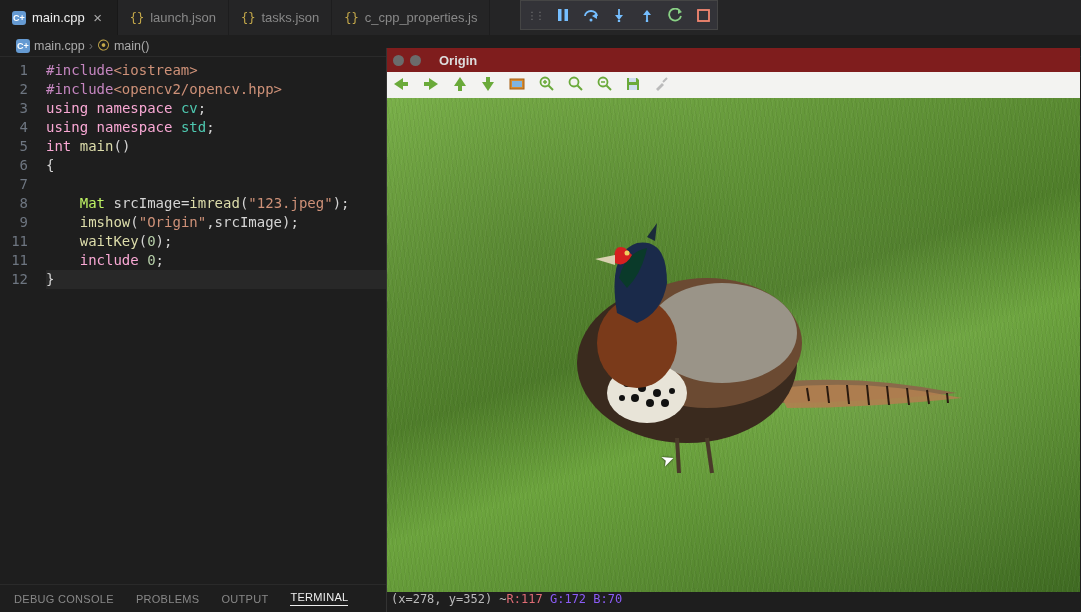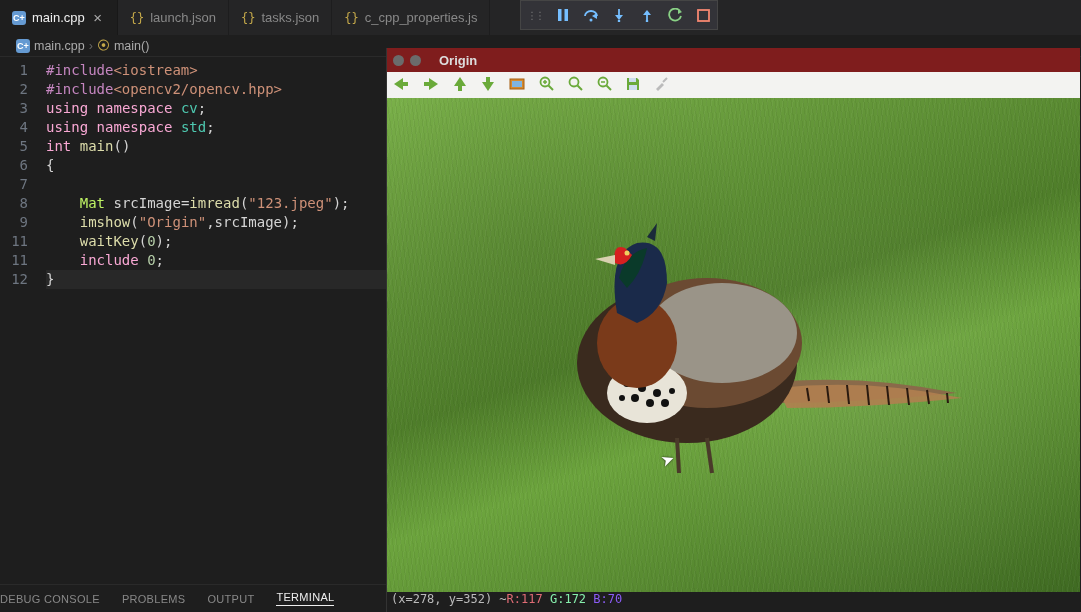"DEBUG CONSOLE" .panelbar { padding-left: none -> 14px }
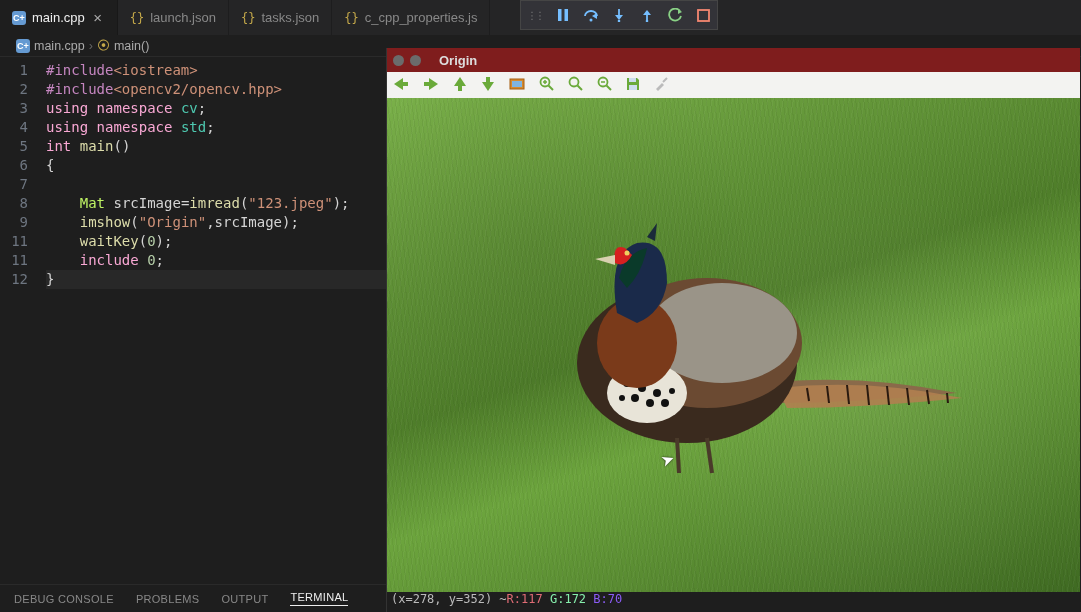"G:172" .imgwin .status .g { color: #86efac -> #8b5cf6 }
